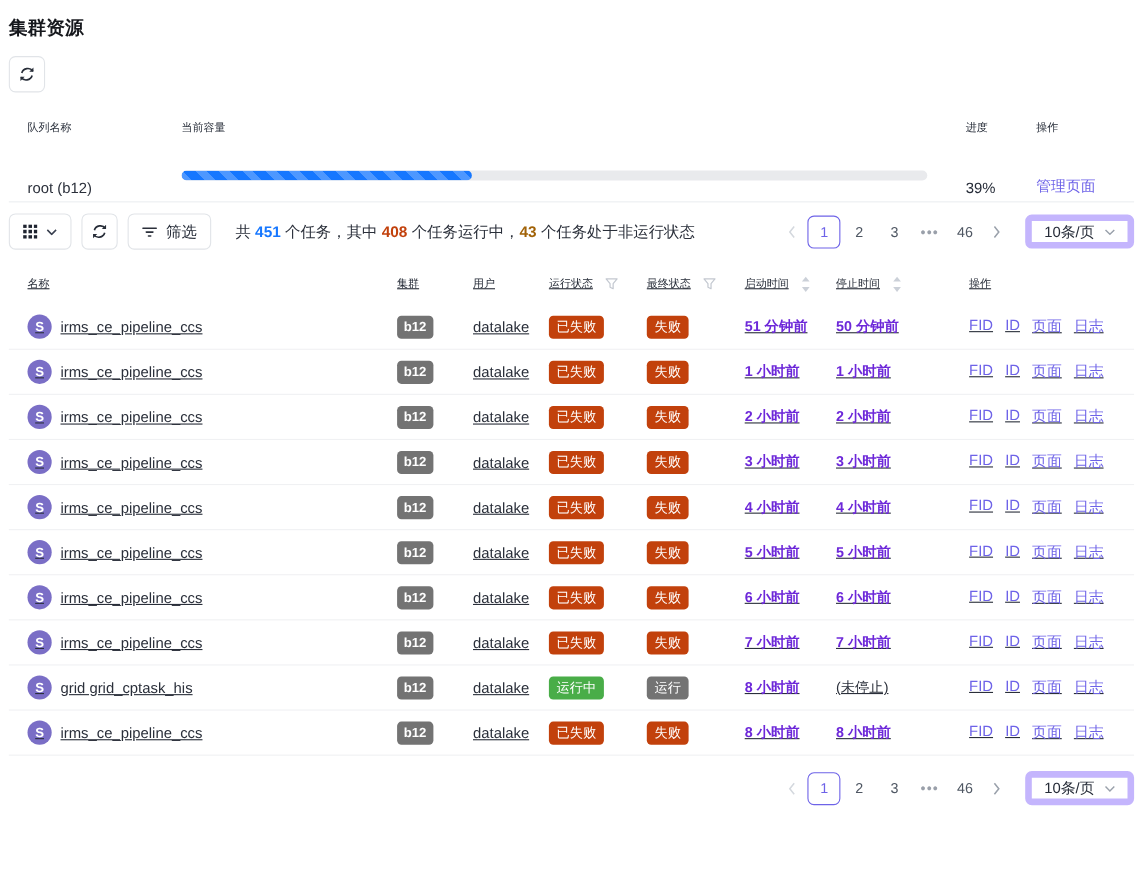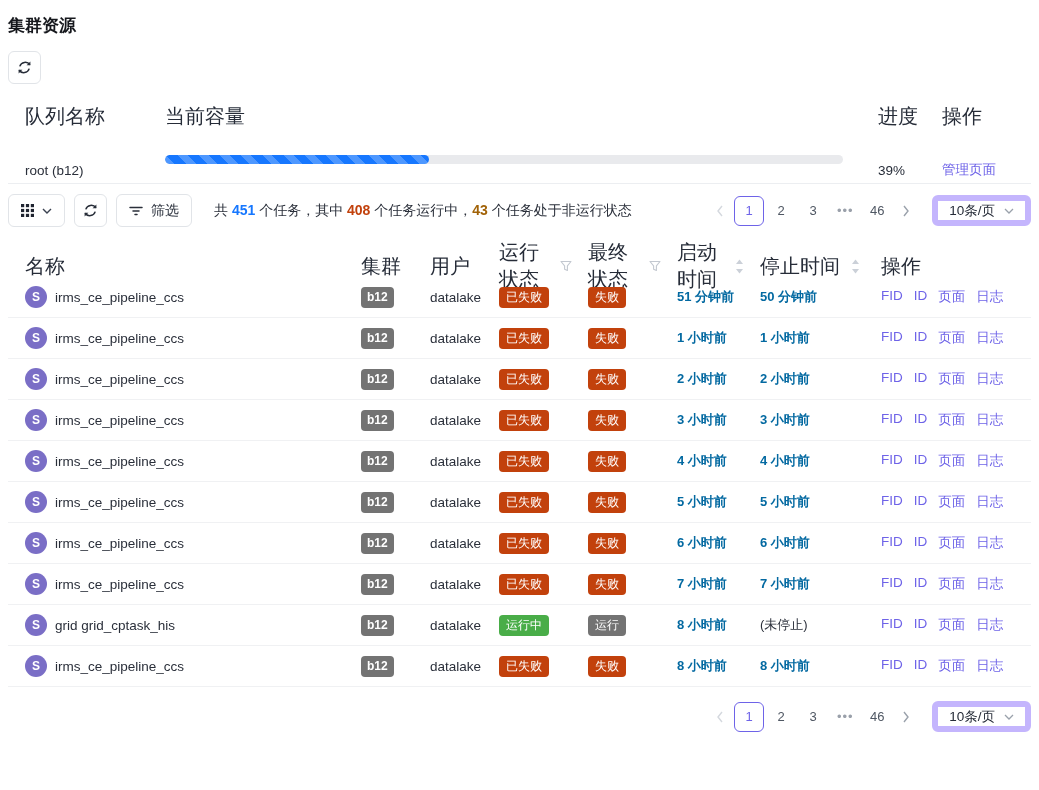"队列名称" .th { font-size: 20px -> 10px }
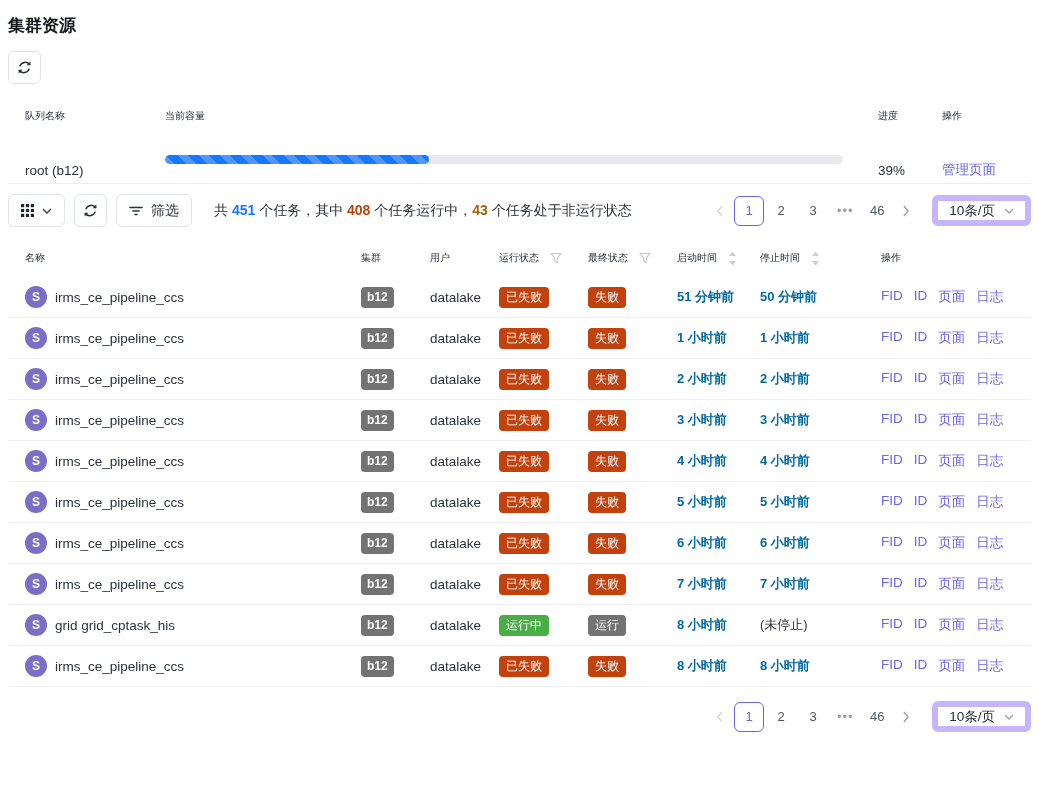"名称" .t2 { text-decoration: none -> underline }
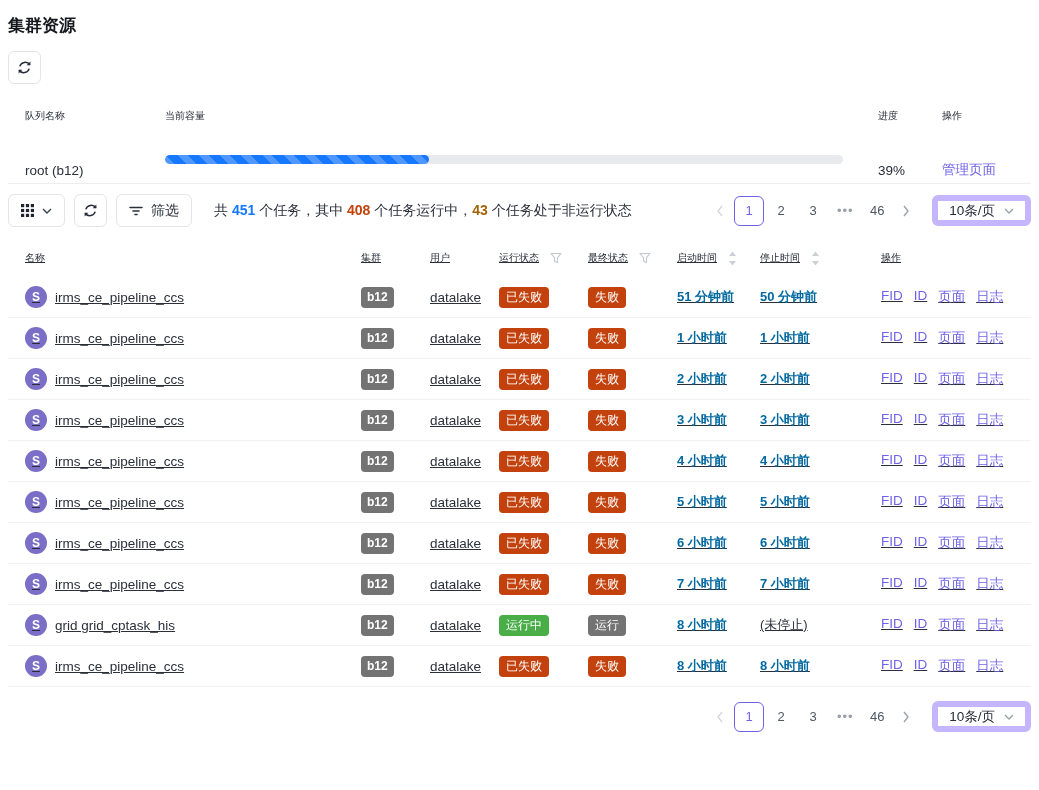"51 分钟前" .time { color: #0369a1 -> #6d28d9 }
